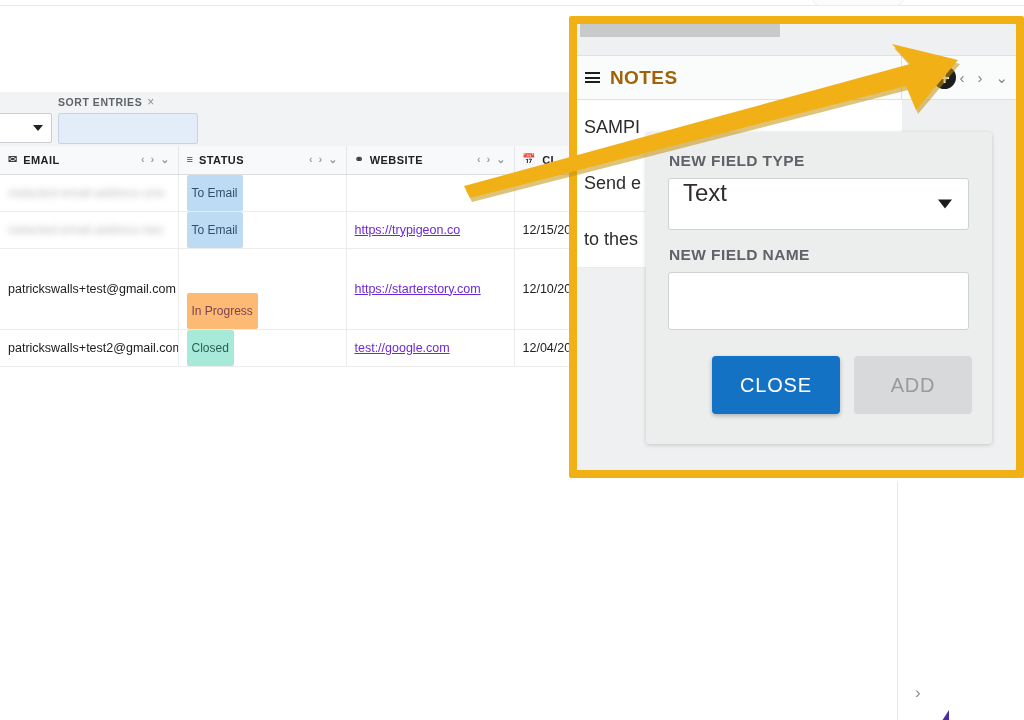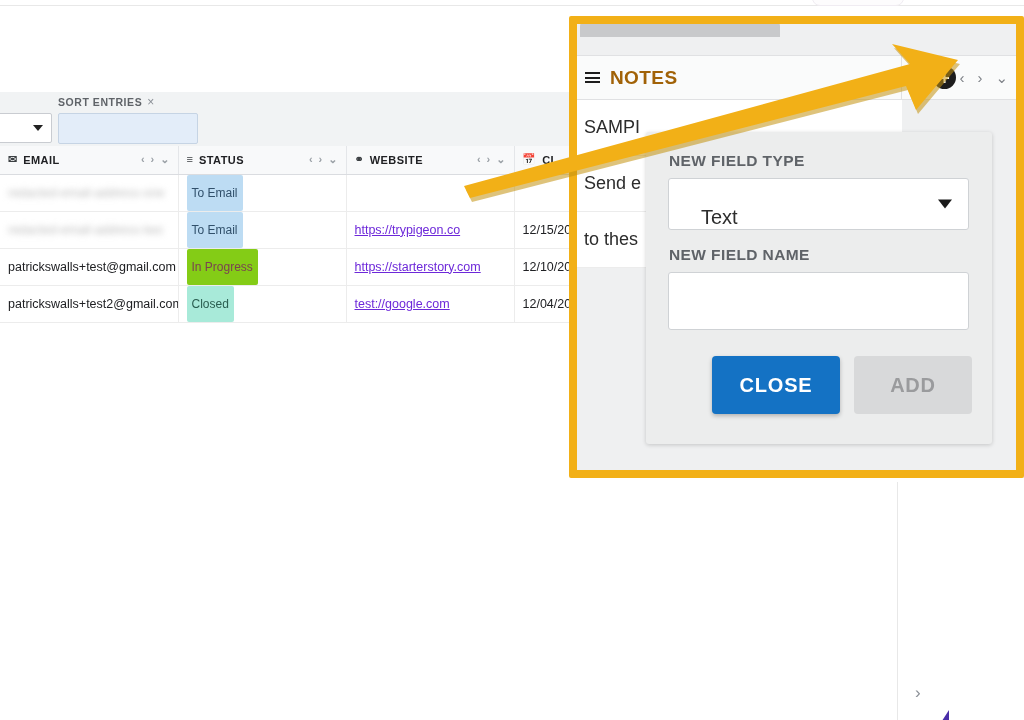"Text" .field-type-select { align-items: flex-end -> flex-start; font-size: 20px -> 24px; padding: 0 32px -> 0 14px }
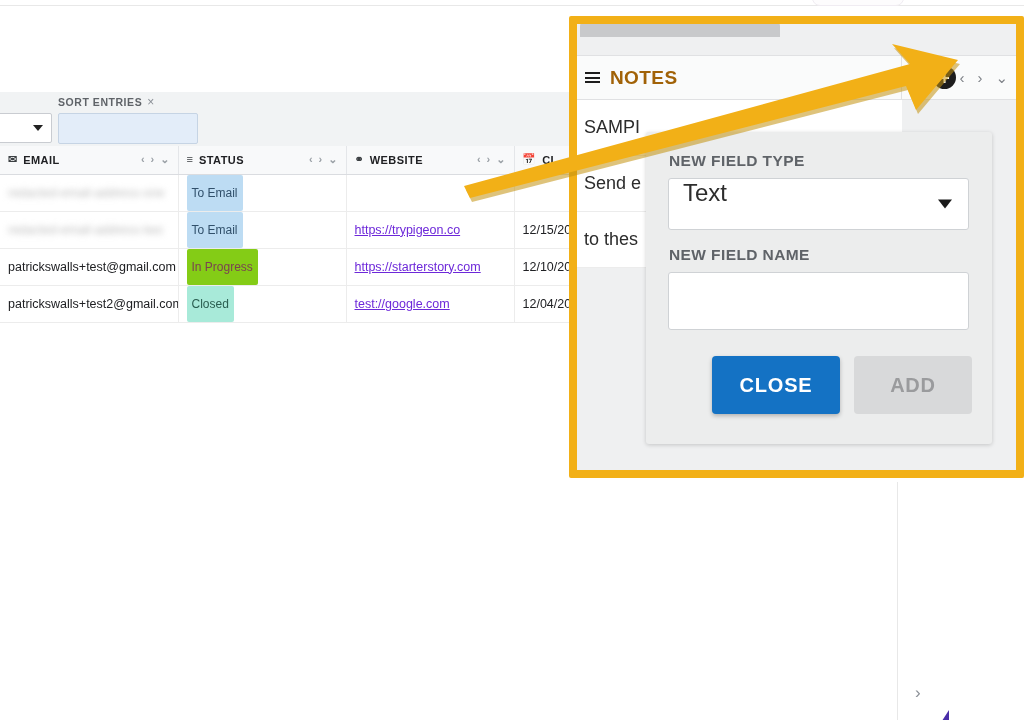"In Progress" .badge-inprogress { background: #84cc16 -> #fdba74; margin-top: none -> 44px }
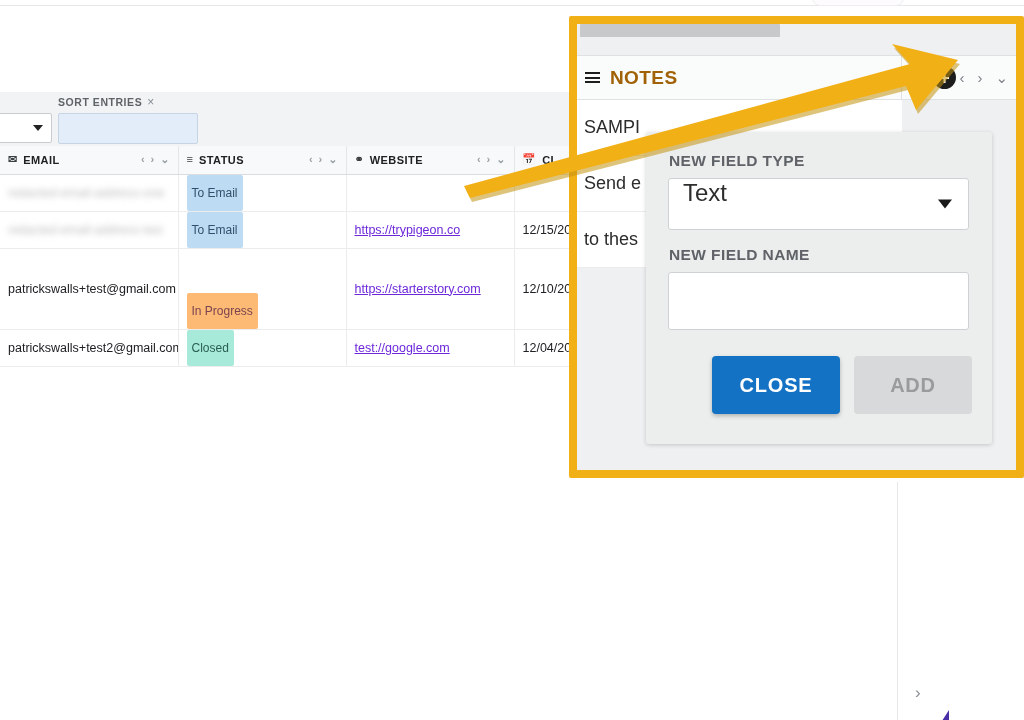"CLOSE" .modal-btn { font-weight: bold -> normal }
